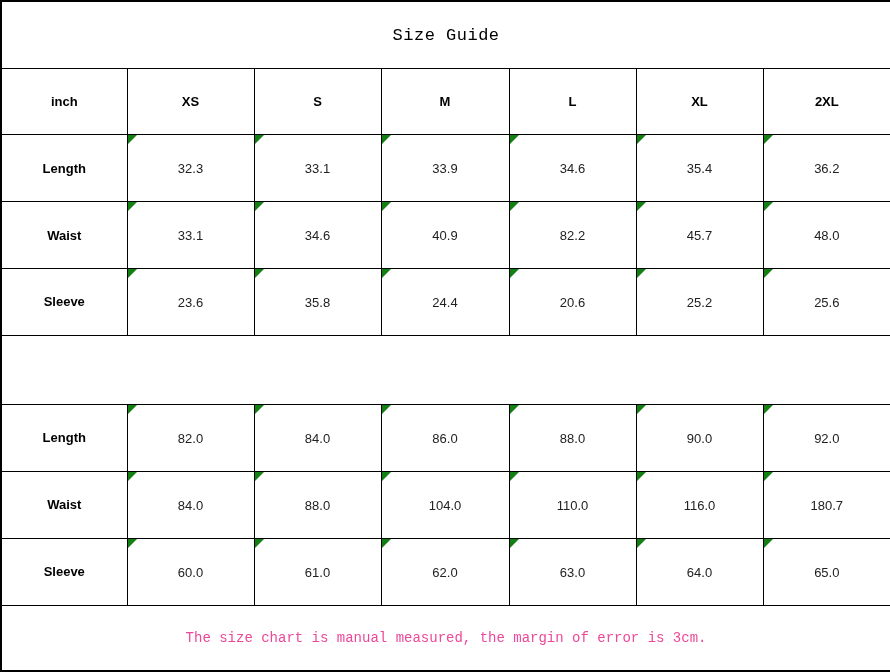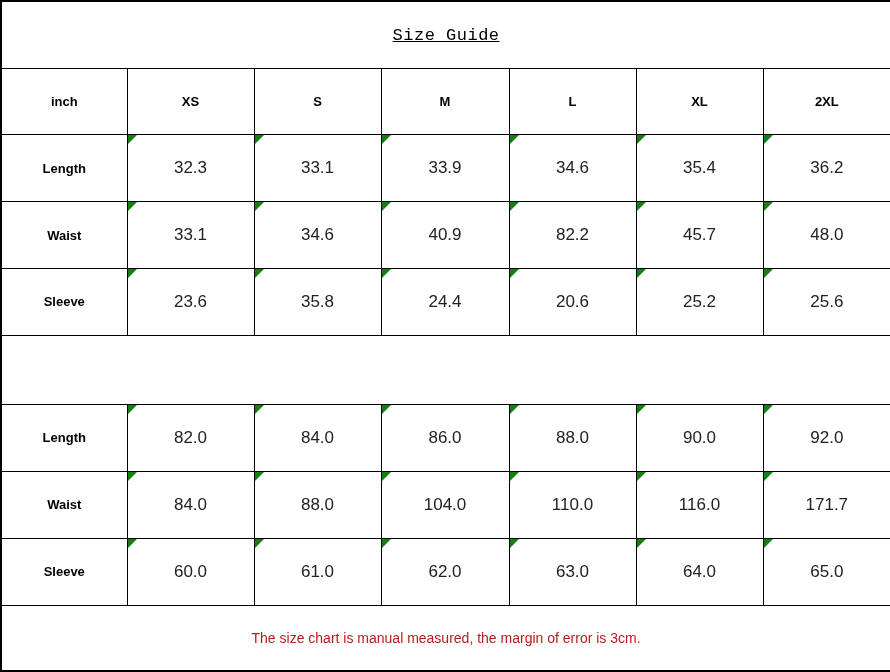"Size Guide" tr.r-title { text-decoration: underline -> none }
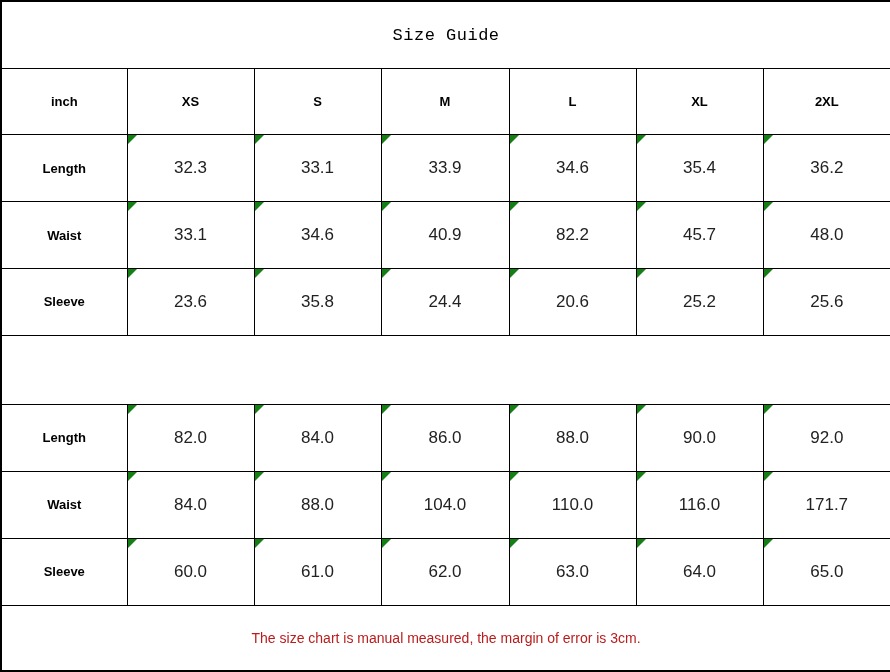"32.3" .num { font-size: 17px -> 13px }
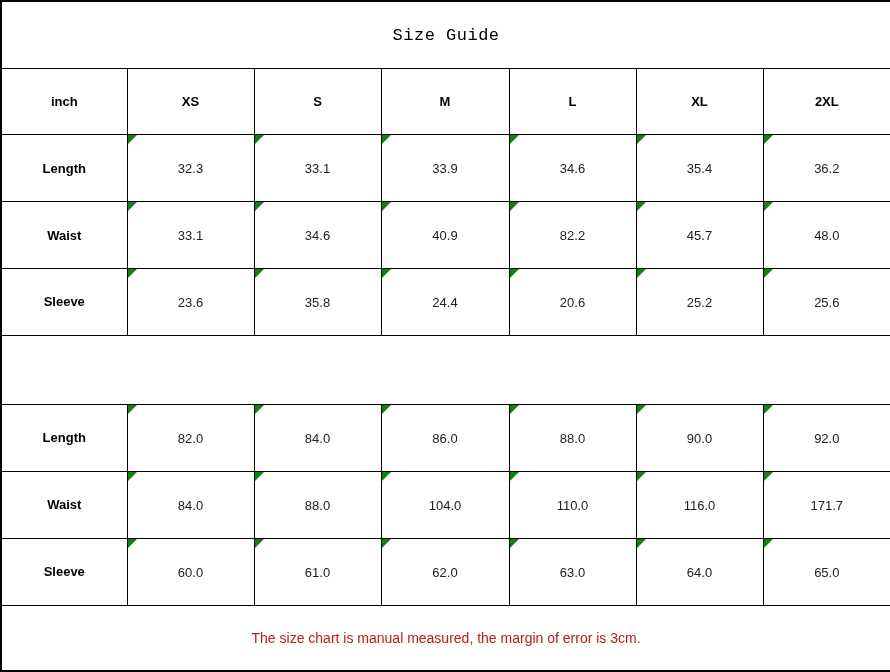"171.7" span.num { text: 171.7 -> 180.7 }
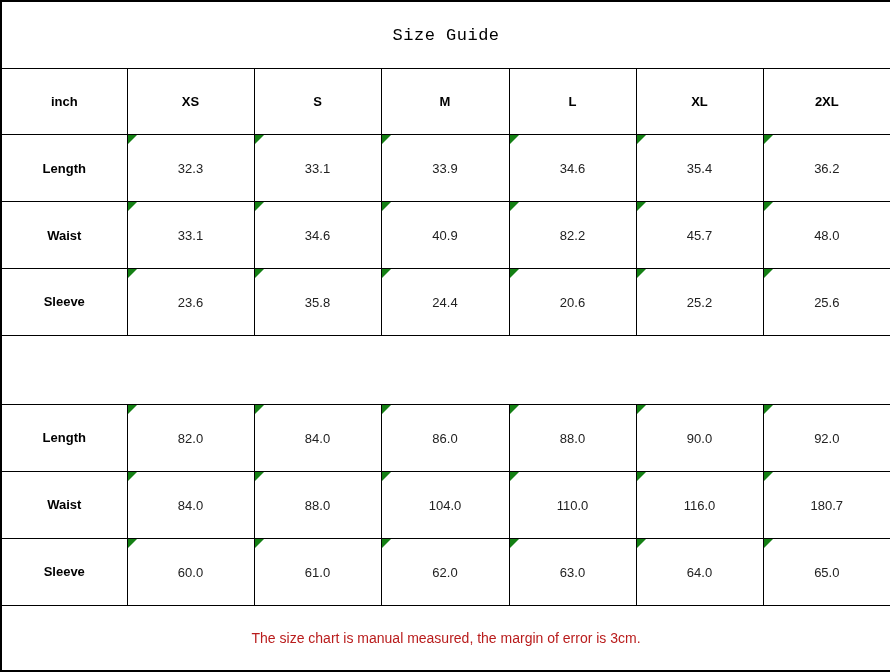"The size chart is manual" .note-cell { color: #b91c1c -> #ec4899; font-family: Liberation Sans, sans-serif -> Liberation Mono, monospace }
